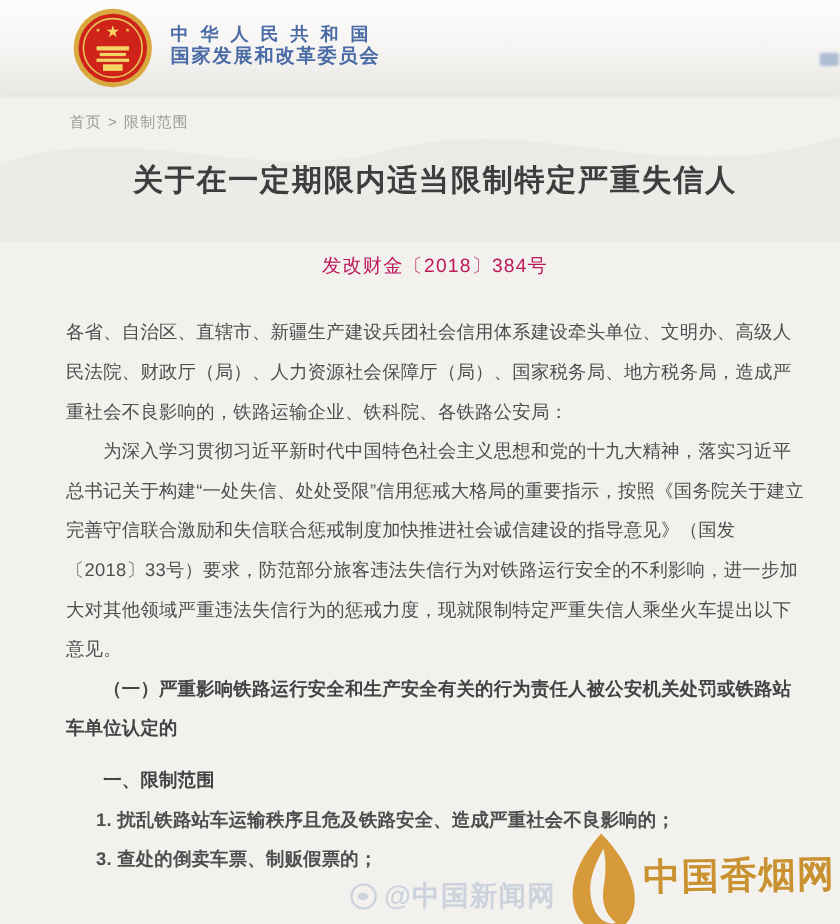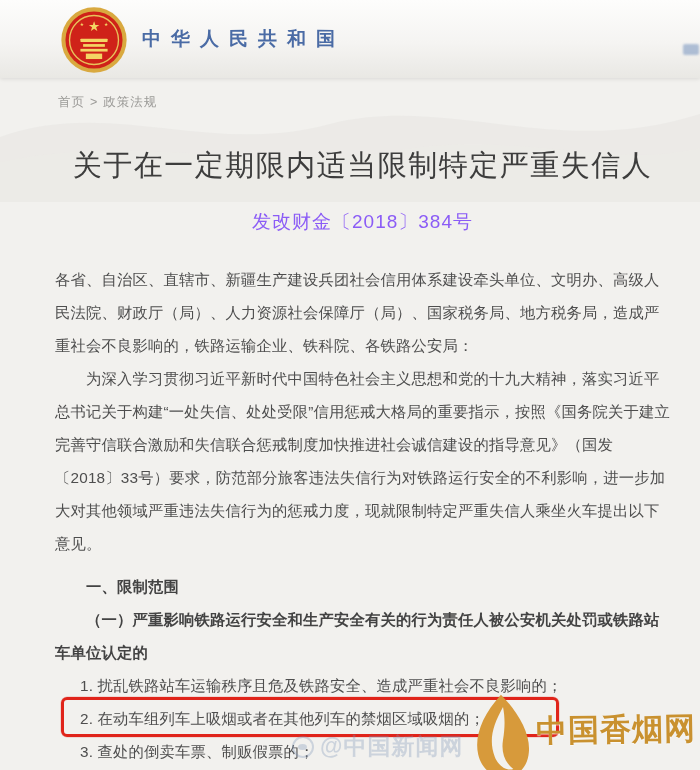"中华人民共和国" .org-line1 { font-size: 19px -> 15px }
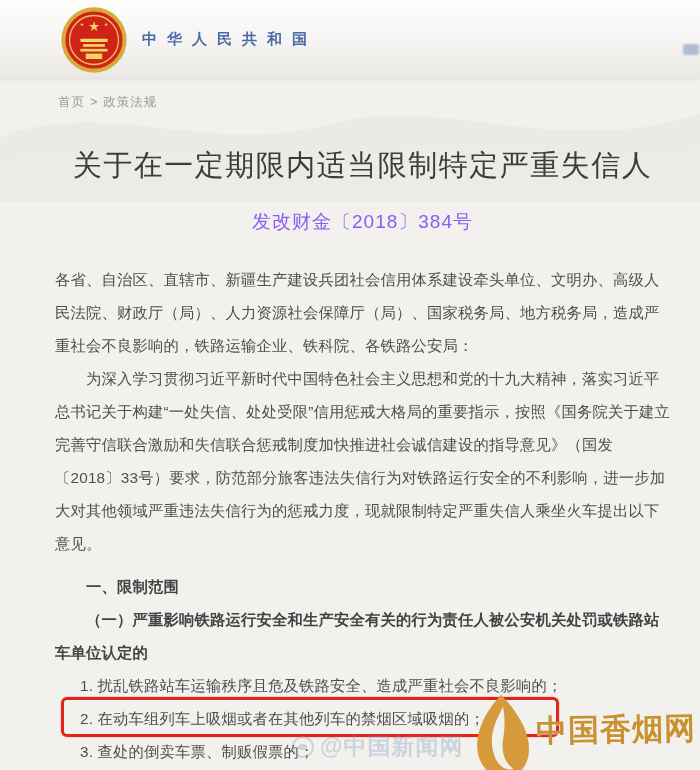"国家发展和改革委员会" div.org-line2 { html: none -> <div>国家发展和改革委员会</div> }
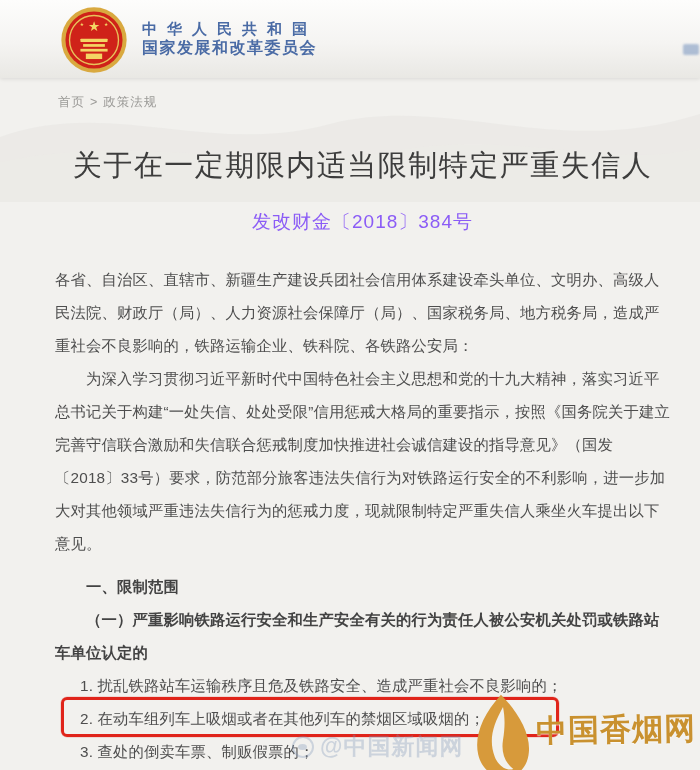"政策法规" span.crumb { text: 政策法规 -> 限制范围 }
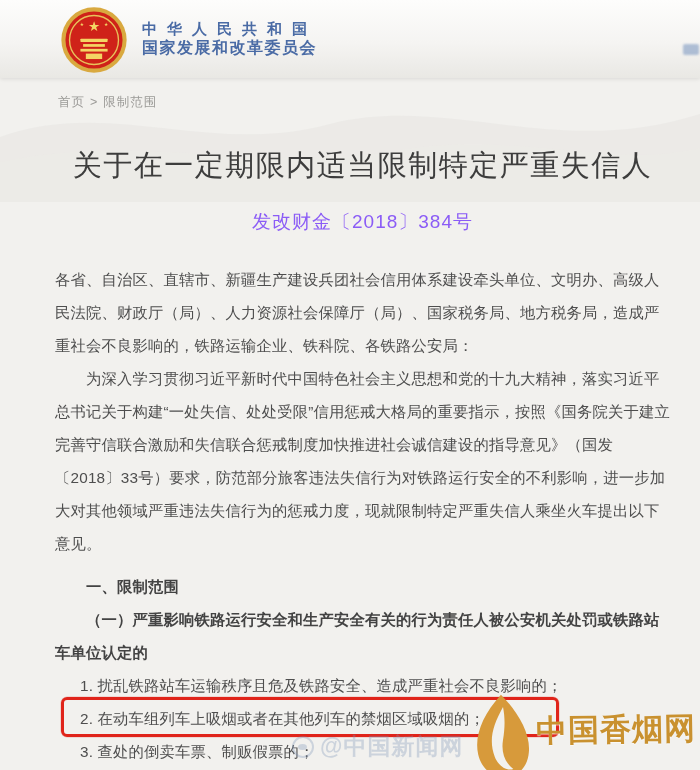"关于在一定期限内适当限制特定严重失信人" .title { font-size: 29px -> 25px; font-weight: normal -> bold; margin-top: 36px -> 21px }
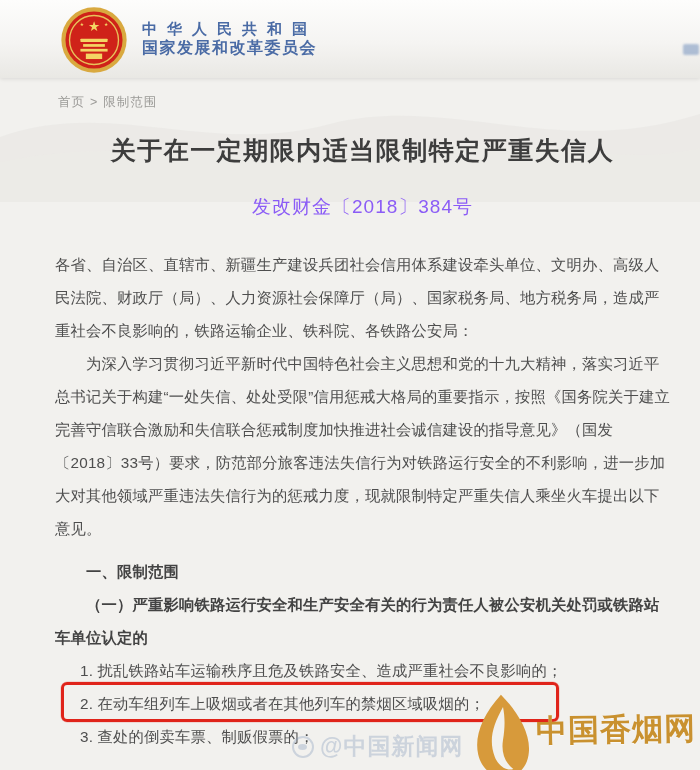"发改财金〔2018〕384号" .doc-number { color: #8b5cf6 -> #be185d; font-size: 19px -> 16px; margin-top: 26px -> 44px }
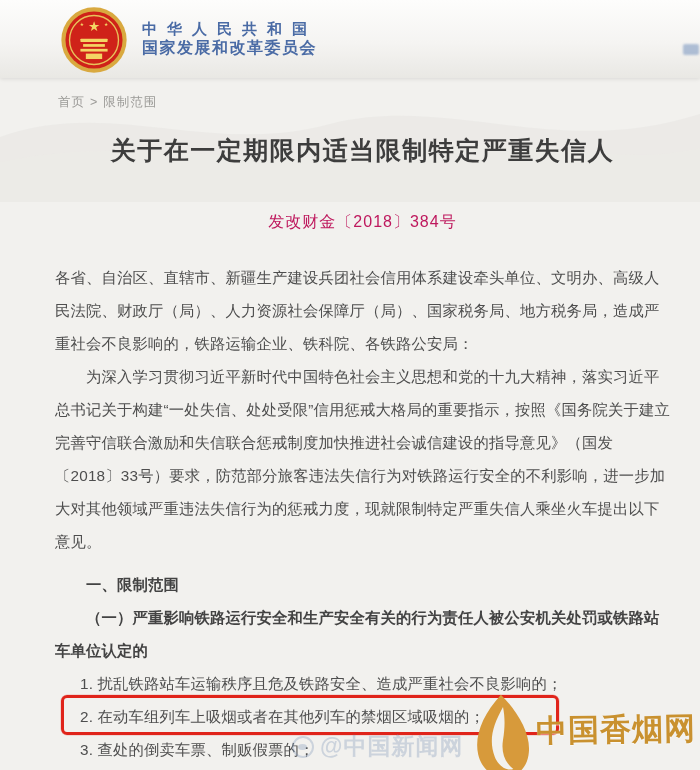"一、限制范围" p.para { order: before "（一）严重影响铁路运行安全和生产安全有关的行为责任人被公安机关处罚或铁路站车单位" -> after "（一）严重影响铁路运行安全和生产安全有关的行为责任人被公安机关处罚或铁路站车单位" }
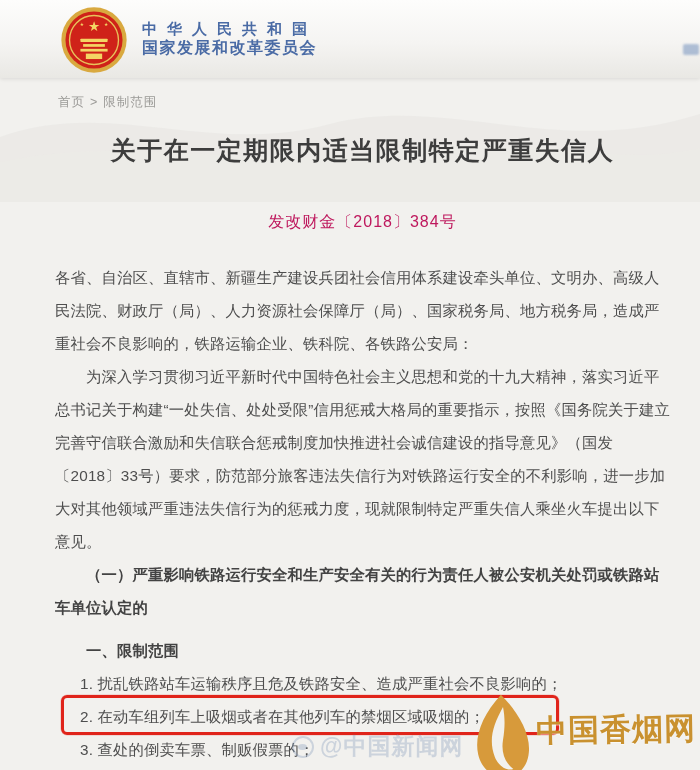"1. 扰乱铁路站车运输秩序且危及铁路安全、造成严重社会不良影响的；" .list-item { font-weight: none -> bold }
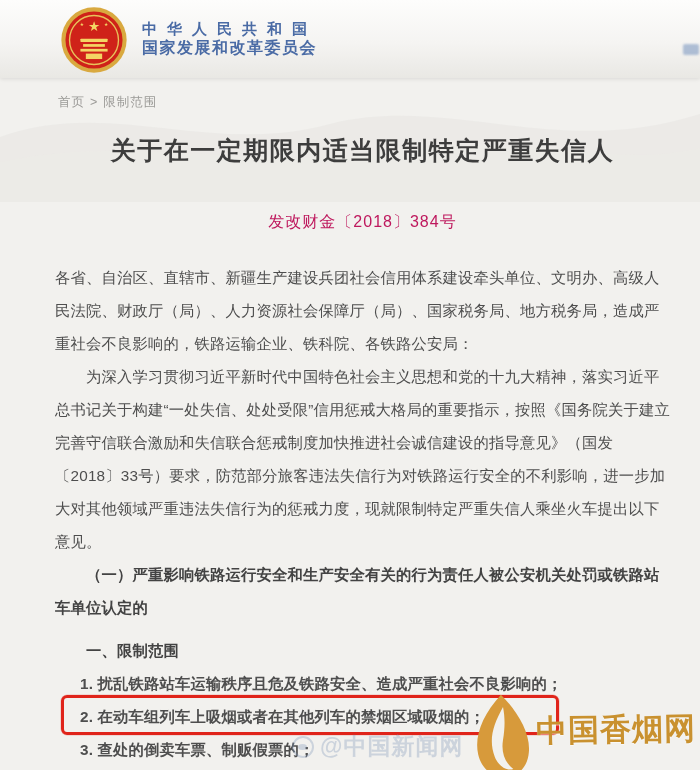"2. 在动车组列车上吸烟或者在其他列车的禁烟区域吸烟的；" div.list-item { html: <div> <span>2. 在动车组列车上吸烟或者在其他列车的禁烟区域吸烟的；</span> <div></div> </div> -> none }
